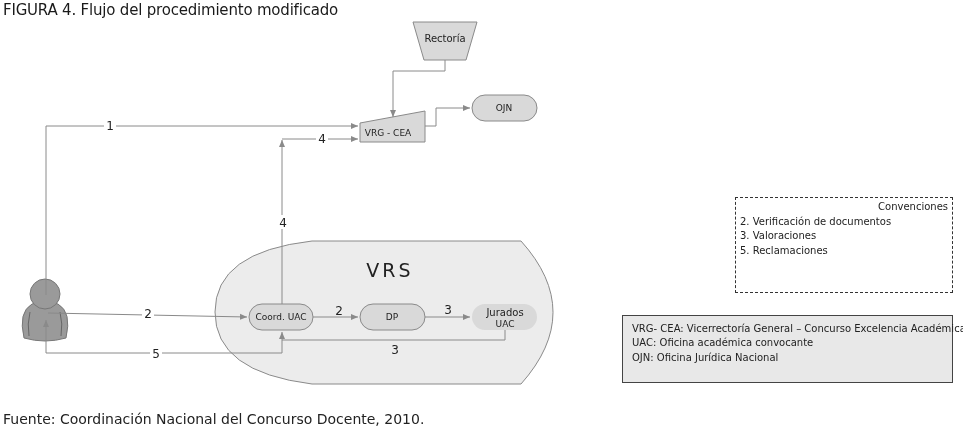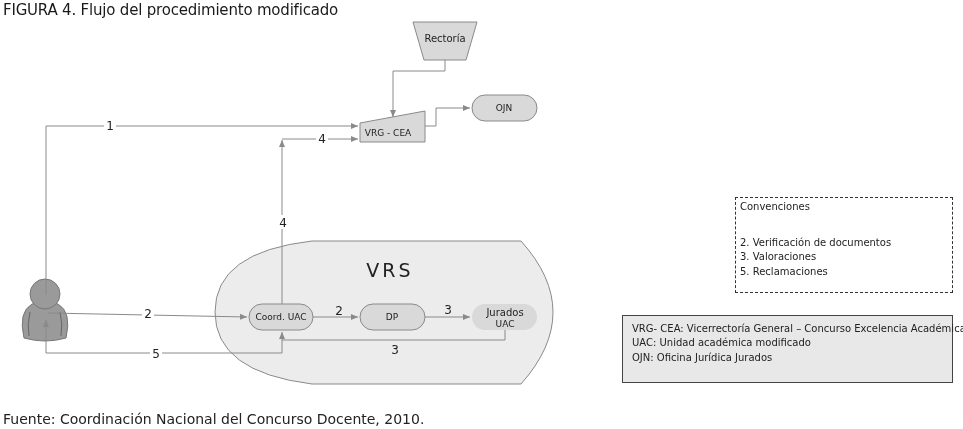"Convenciones" .legend1 .hdr { margin-bottom: 21px -> 0; text-align: none -> right }
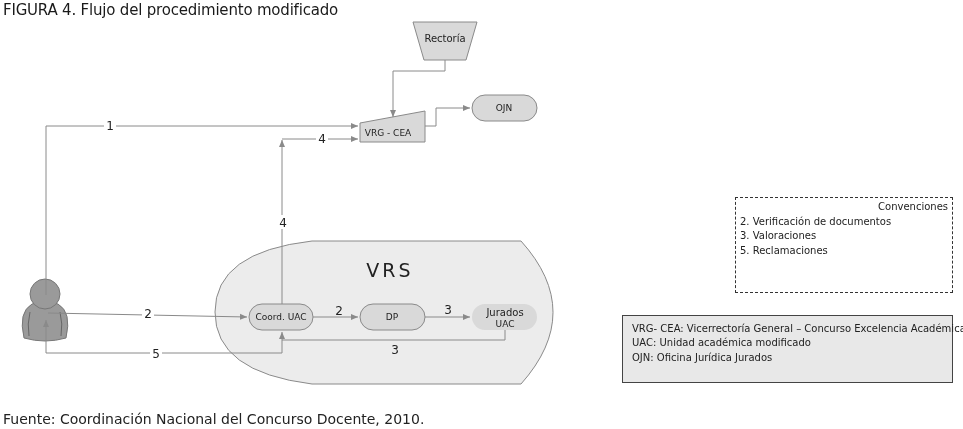"UAC: Unidad académica modificado" div { text: Unidad académica modificado -> Oficina académica convocante }
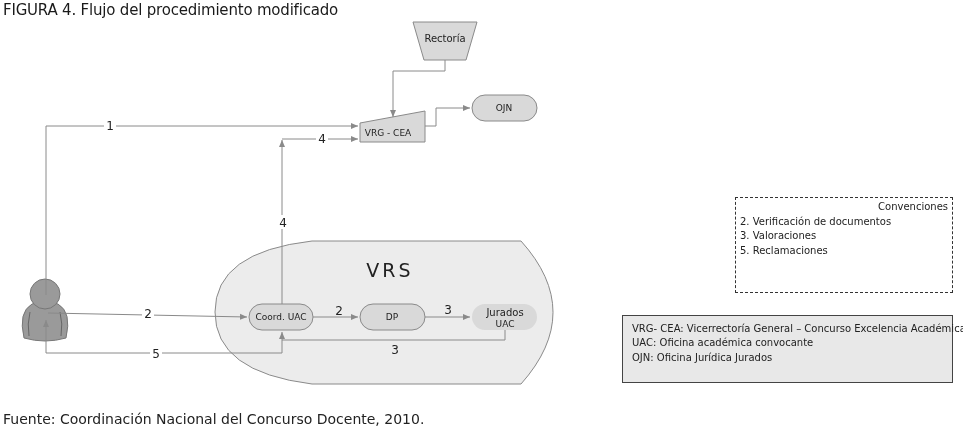"OJN: Oficina Jurídica Jurados" div { text: Jurados -> Nacional }
